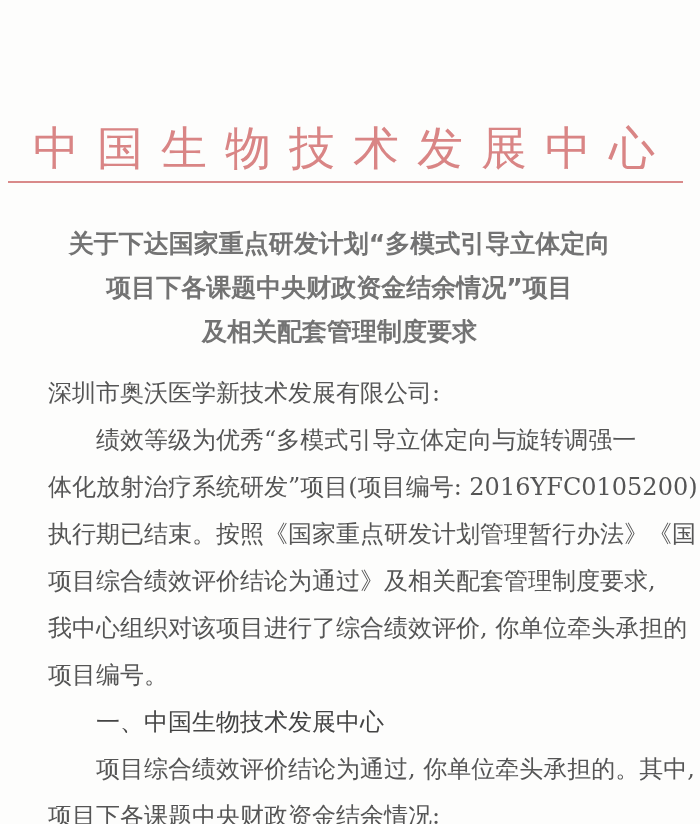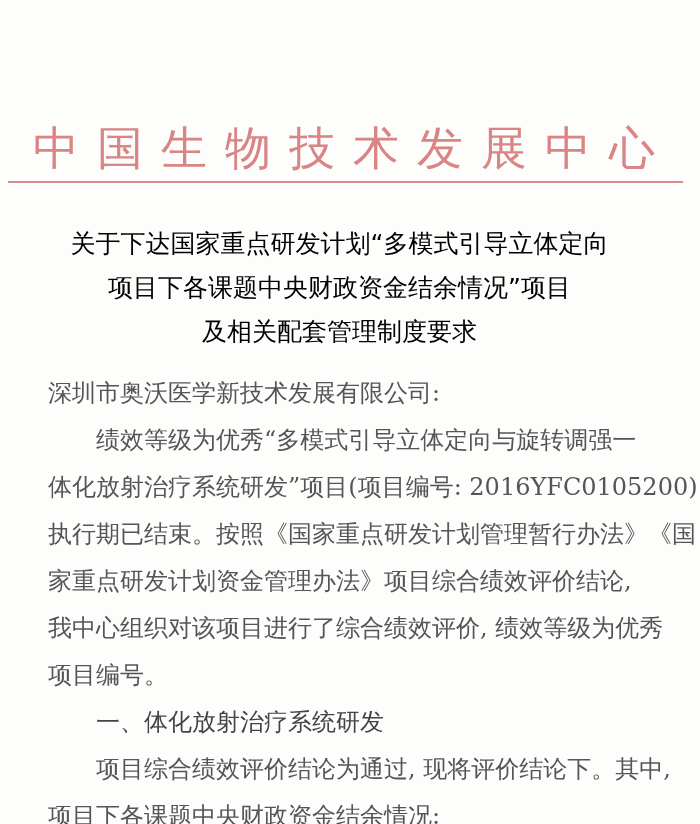"关于下达国家重点研发计划“多模式引导立体定向" .title { color: #000000 -> #737373; font-weight: normal -> bold }
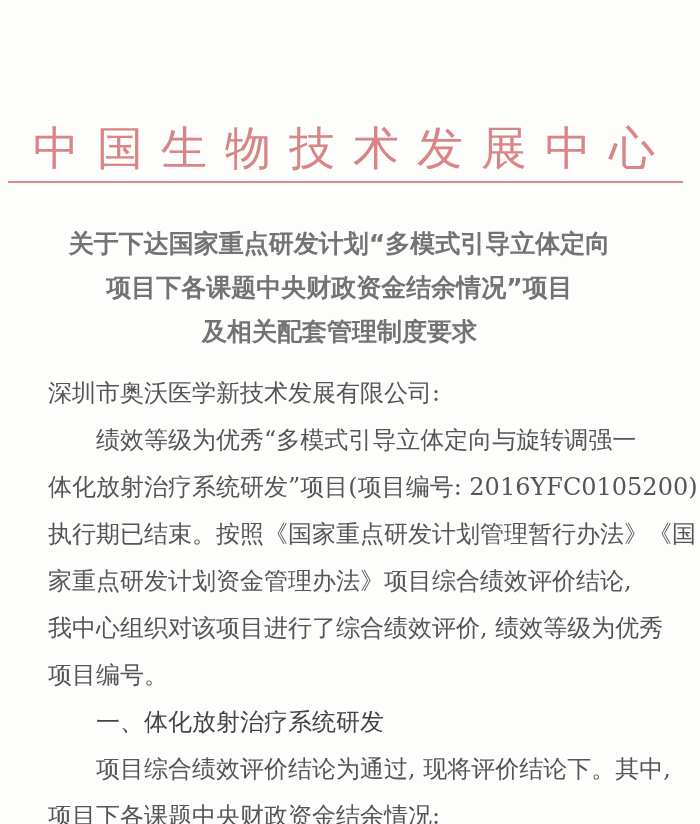"家重点研发计划资金管理办法》项目综合绩效评价结论," span.line { text: 家重点研发计划资金管理办法》项目综合绩效评价结论 -> 项目综合绩效评价结论为通过》及相关配套管理制度要求 }
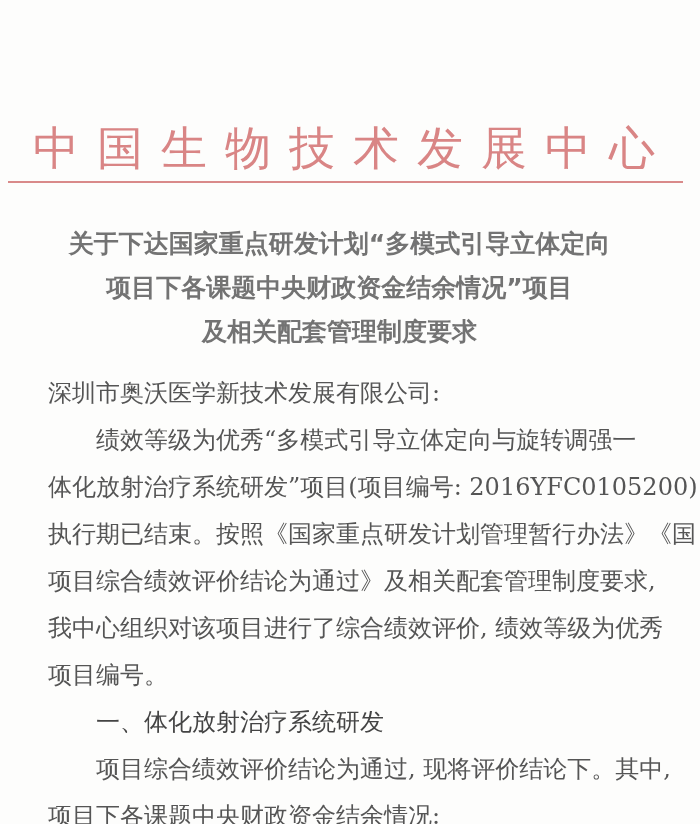"我中心组织对该项目进行了综合绩效评价, 绩效等级为优秀" span.line { text: 绩效等级为优秀 -> 你单位牵头承担的 }
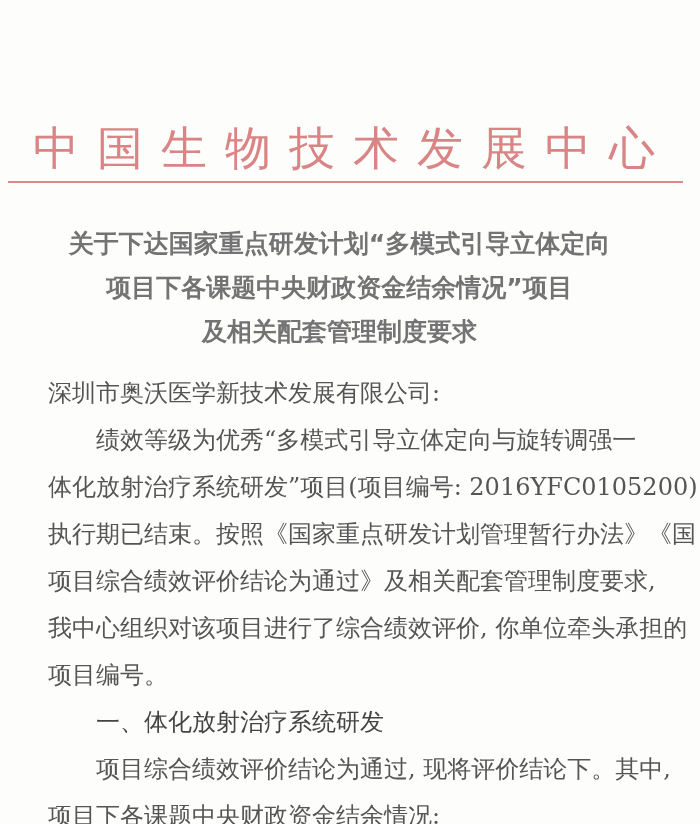"一、体化放射治疗系统研发" span.line { text: 体化放射治疗系统研发 -> 中国生物技术发展中心 }
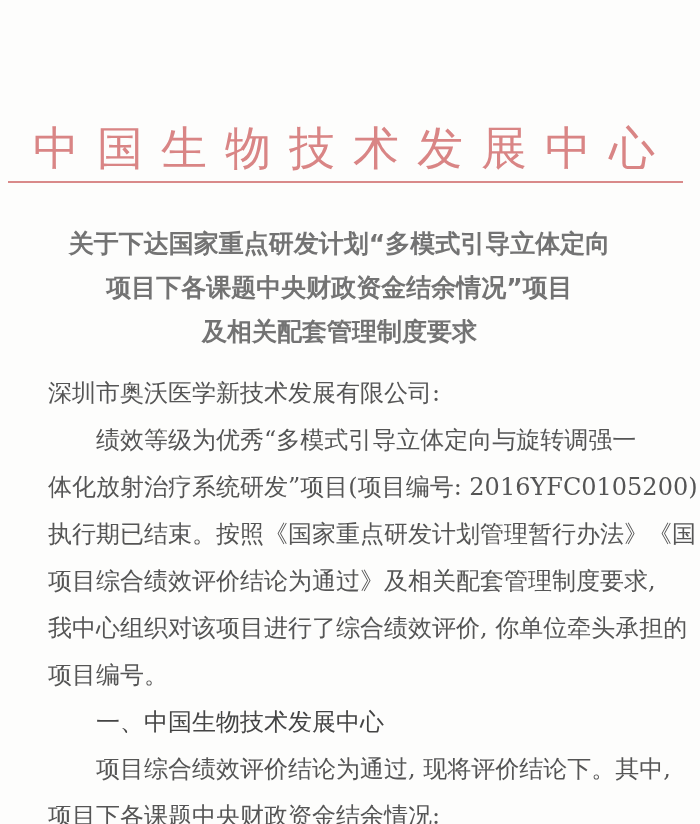"项目综合绩效评价结论为通过, 现将评价结论下。其中," span.line { text: 现将评价结论下 -> 你单位牵头承担的 }
